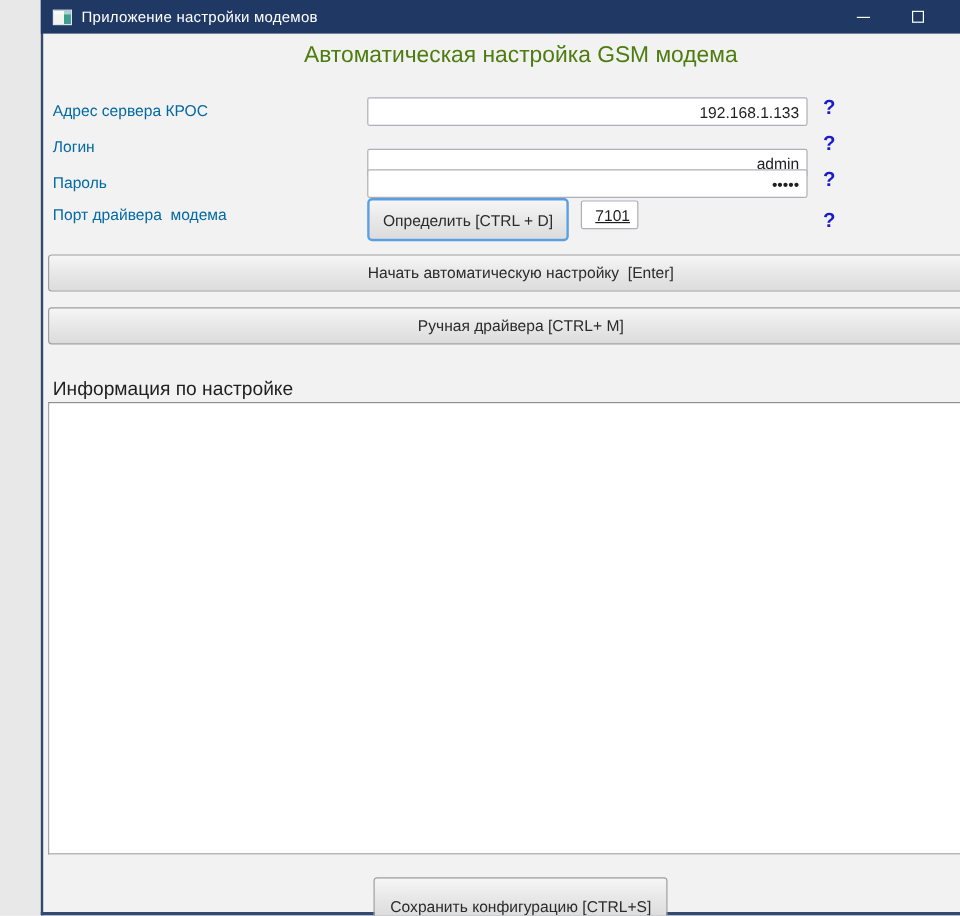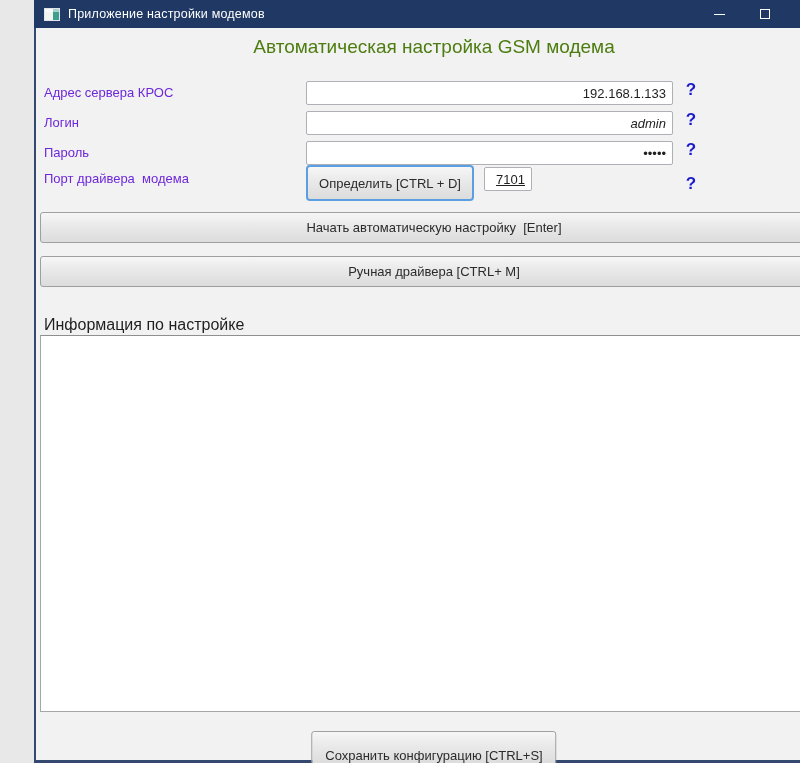"Адрес сервера КРОС" .field-label { color: #6d28d9 -> #0369a1 }
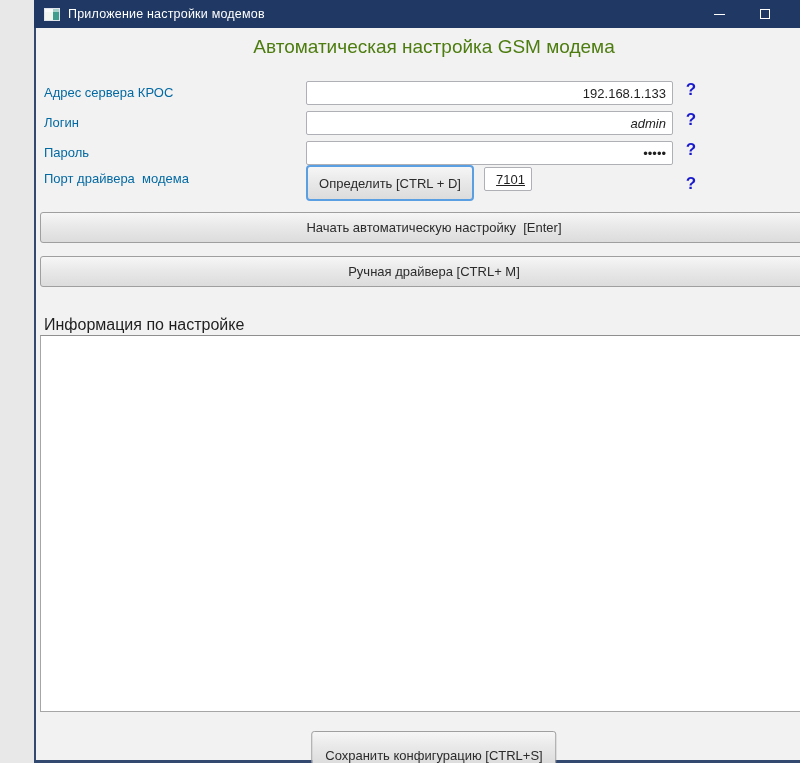"admin" input.text-input { font-style: italic -> none; top: 83px -> 96px }
